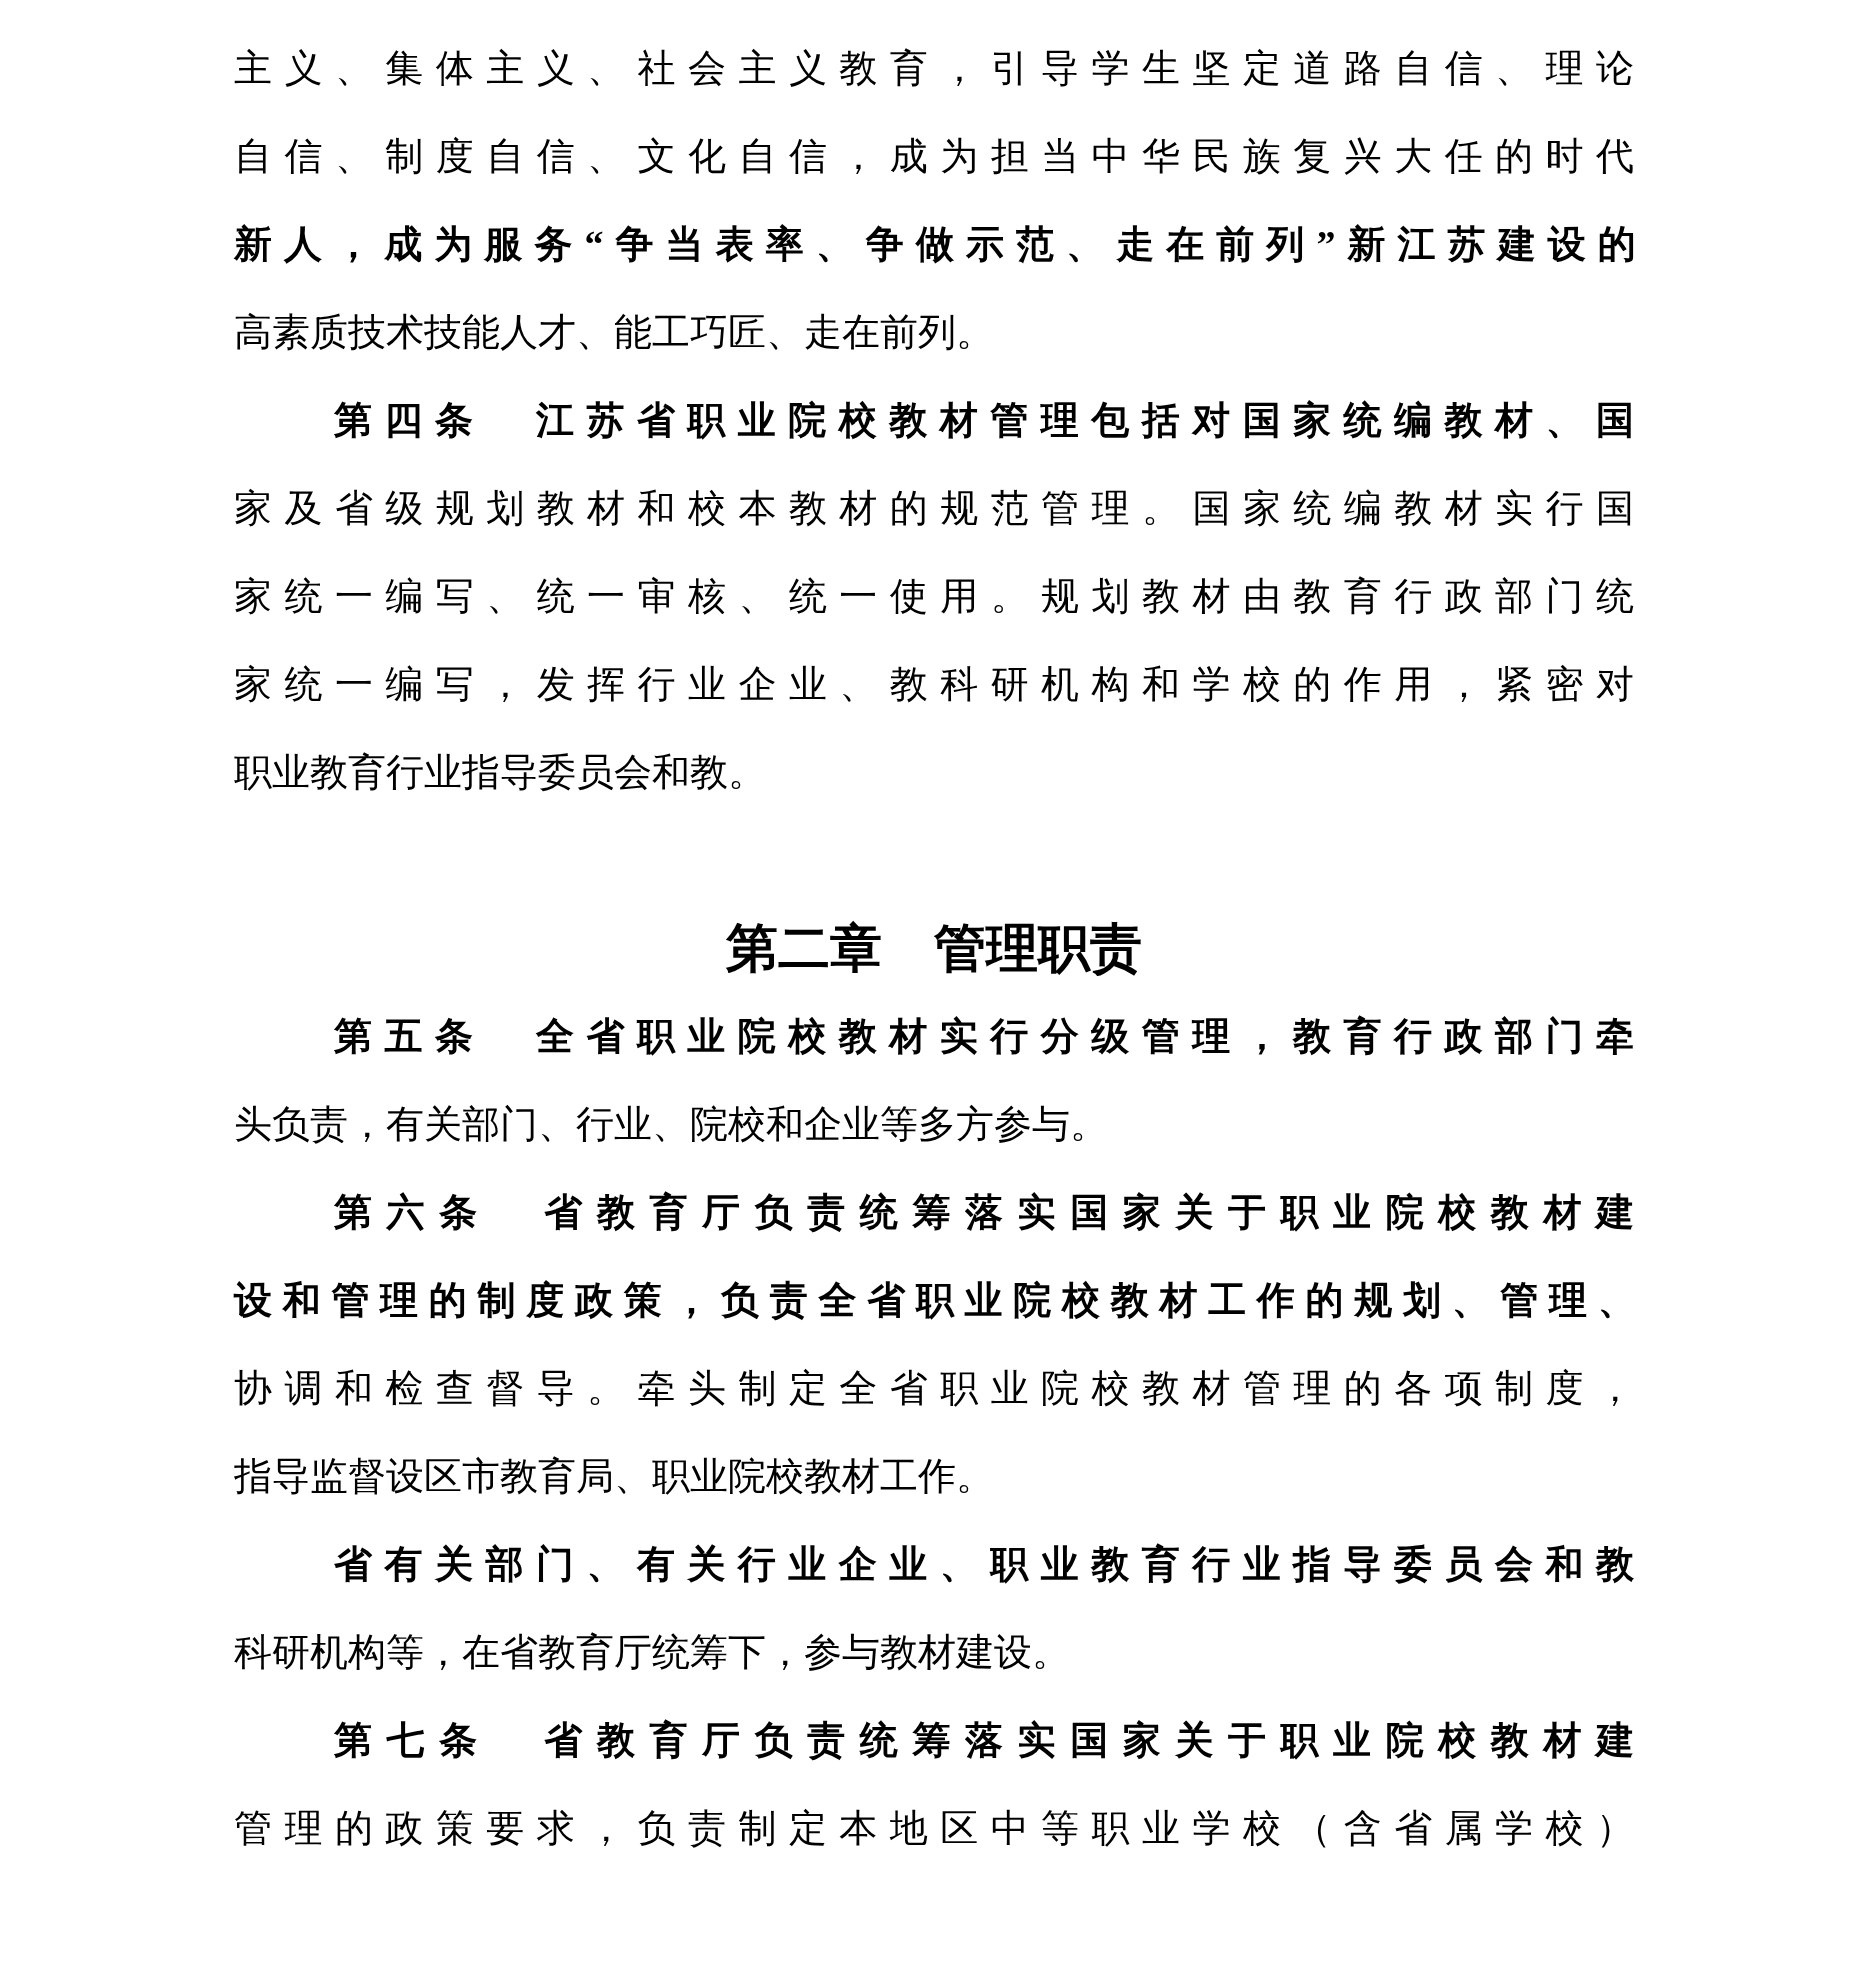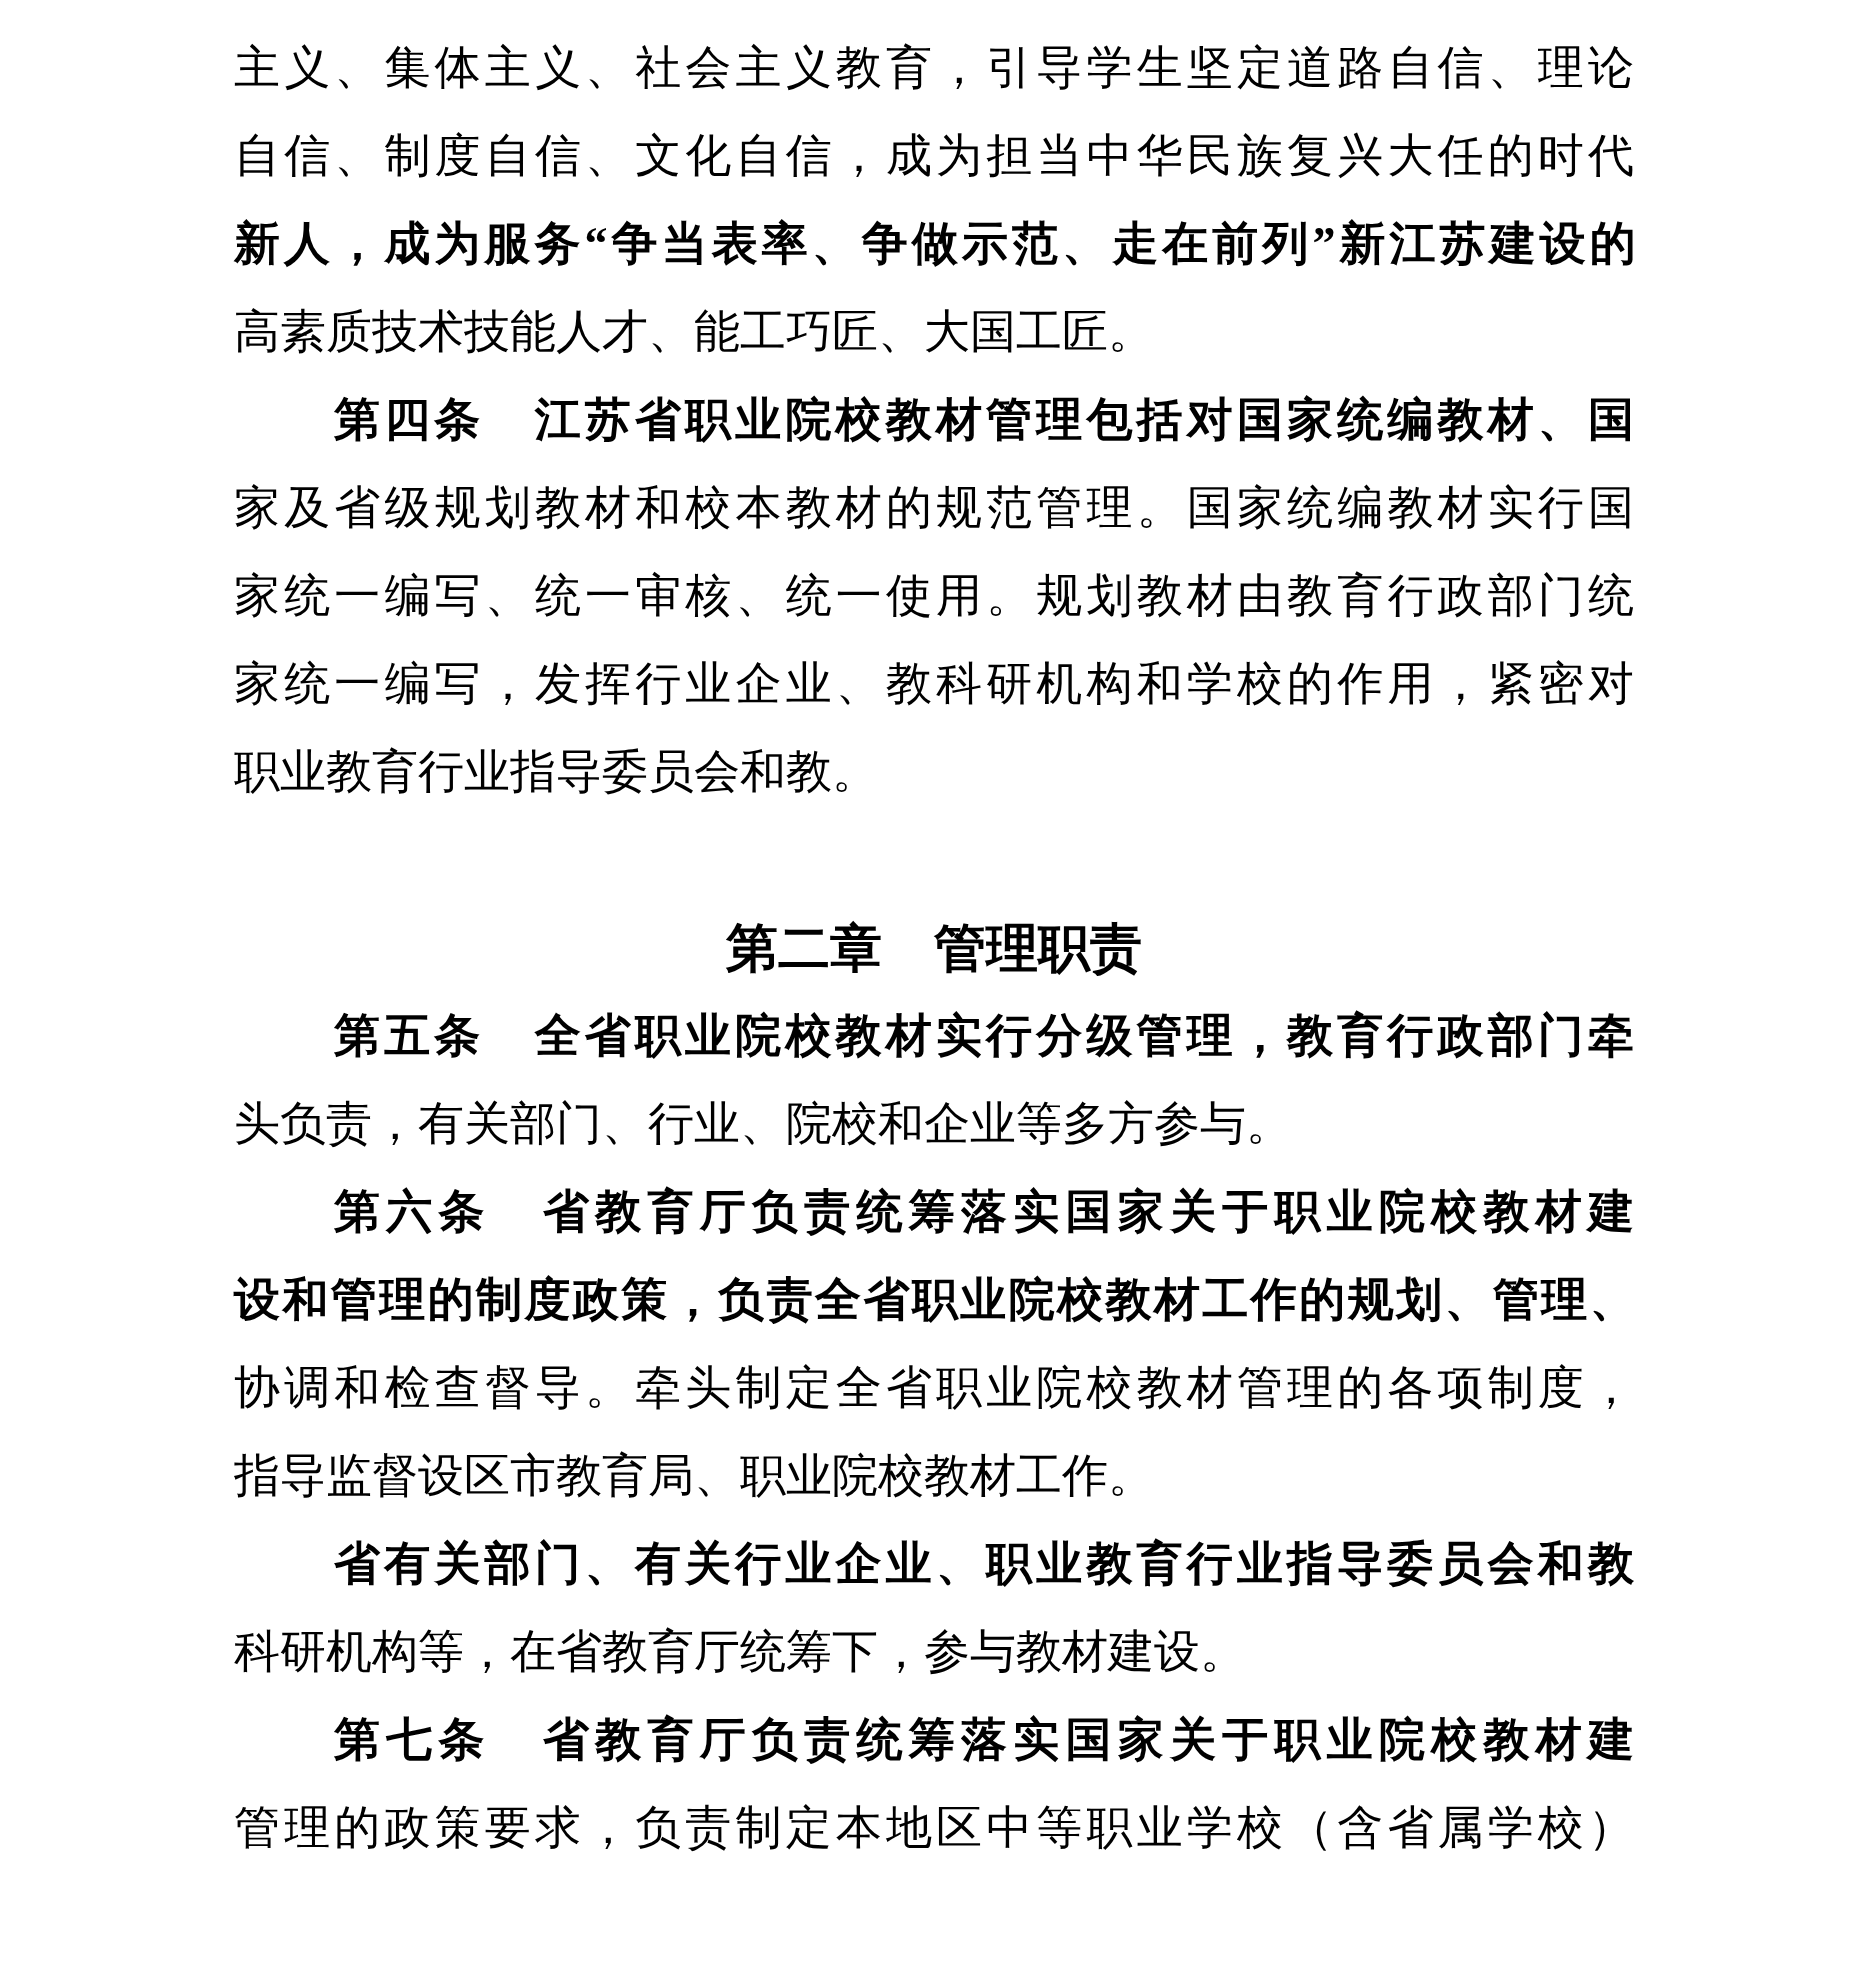"主义、集体主义、社会主义教育，引导学生坚定道路自信、理论" .line { font-size: 46px -> 38px }
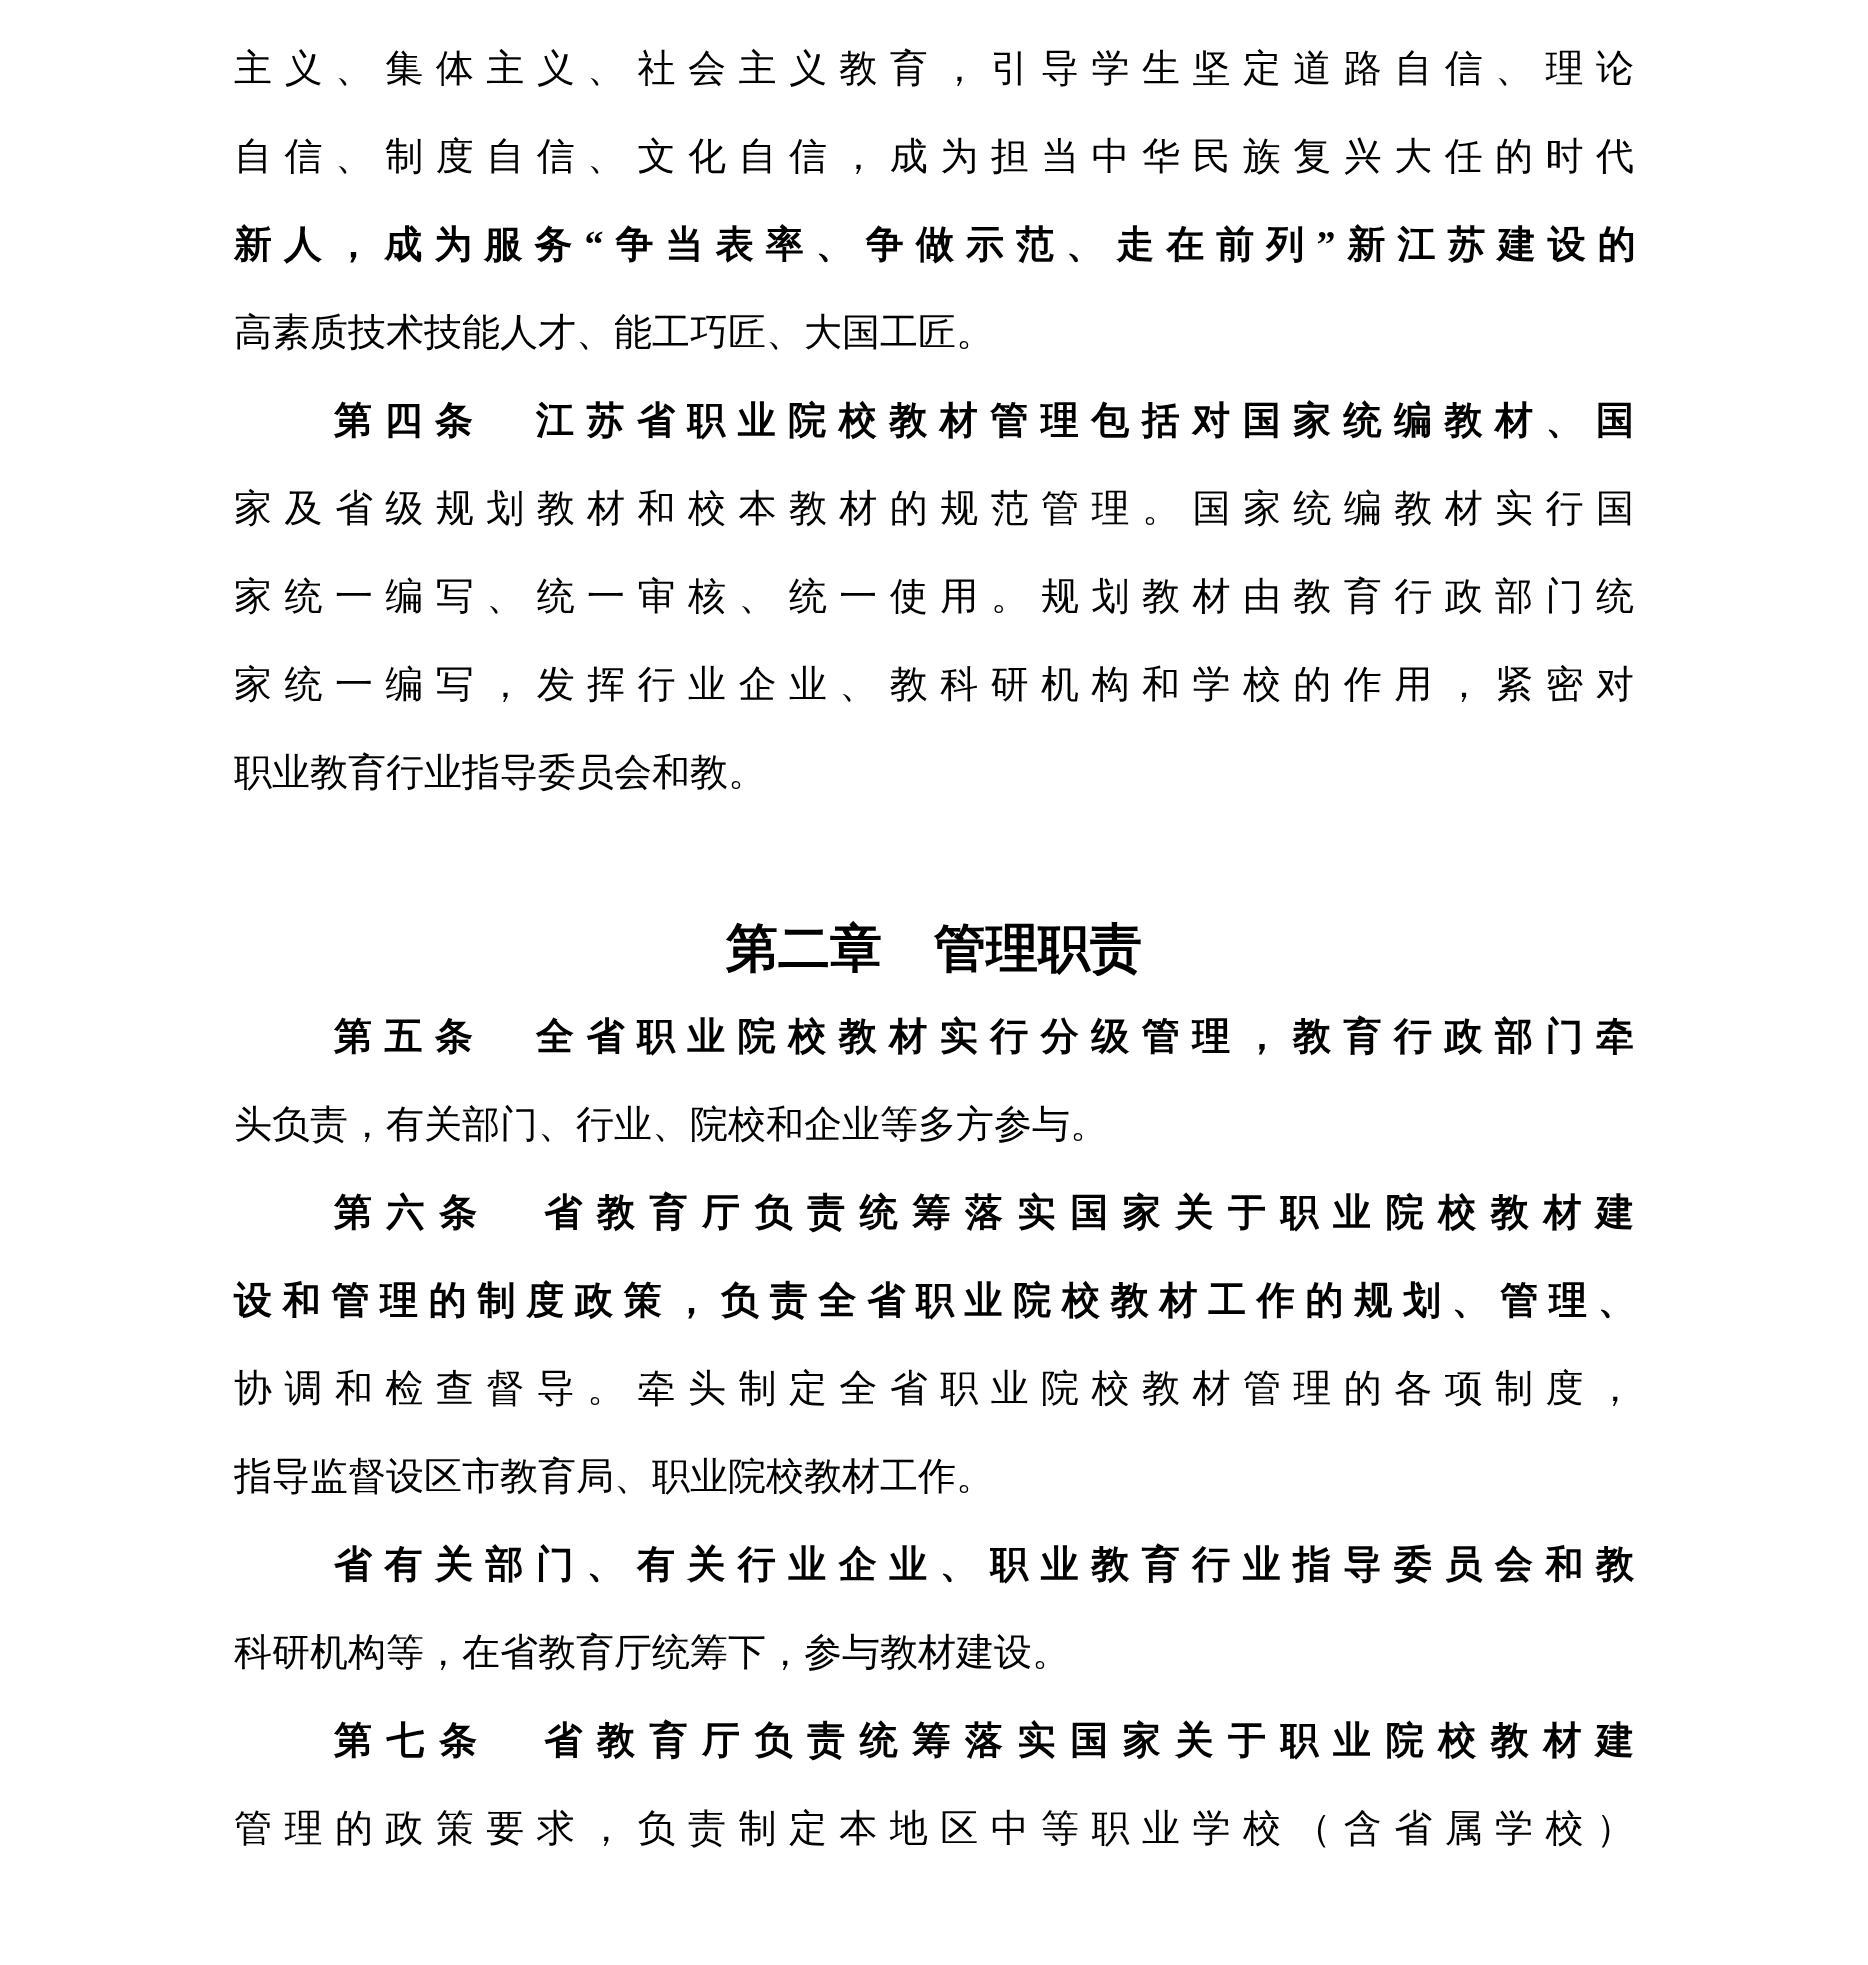"高素质技术技能人才、能工巧匠、大国工匠。" div.line { text: 大国工匠 -> 走在前列 }
